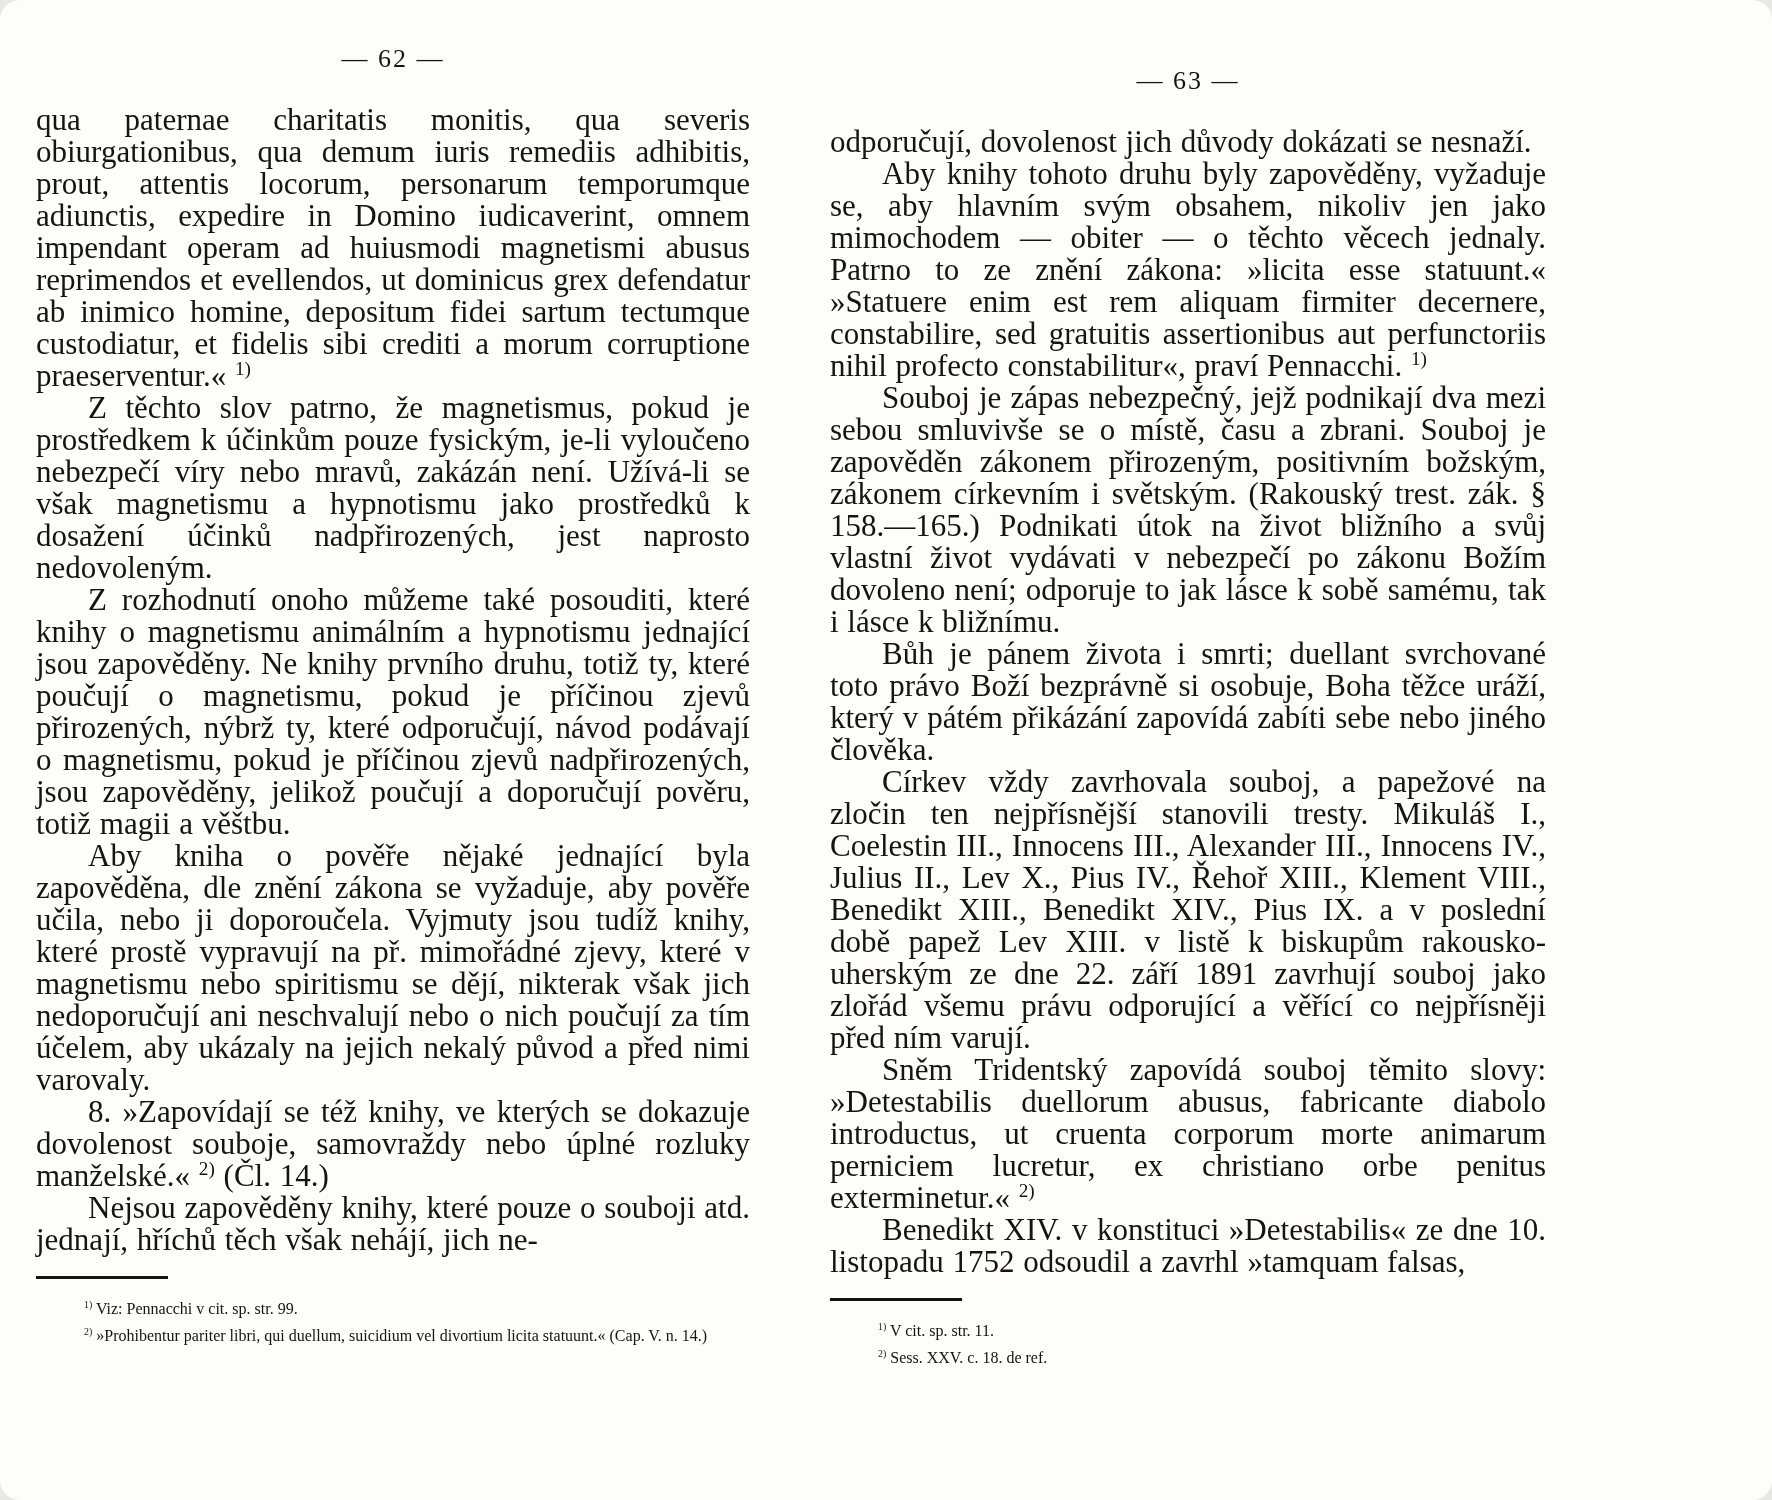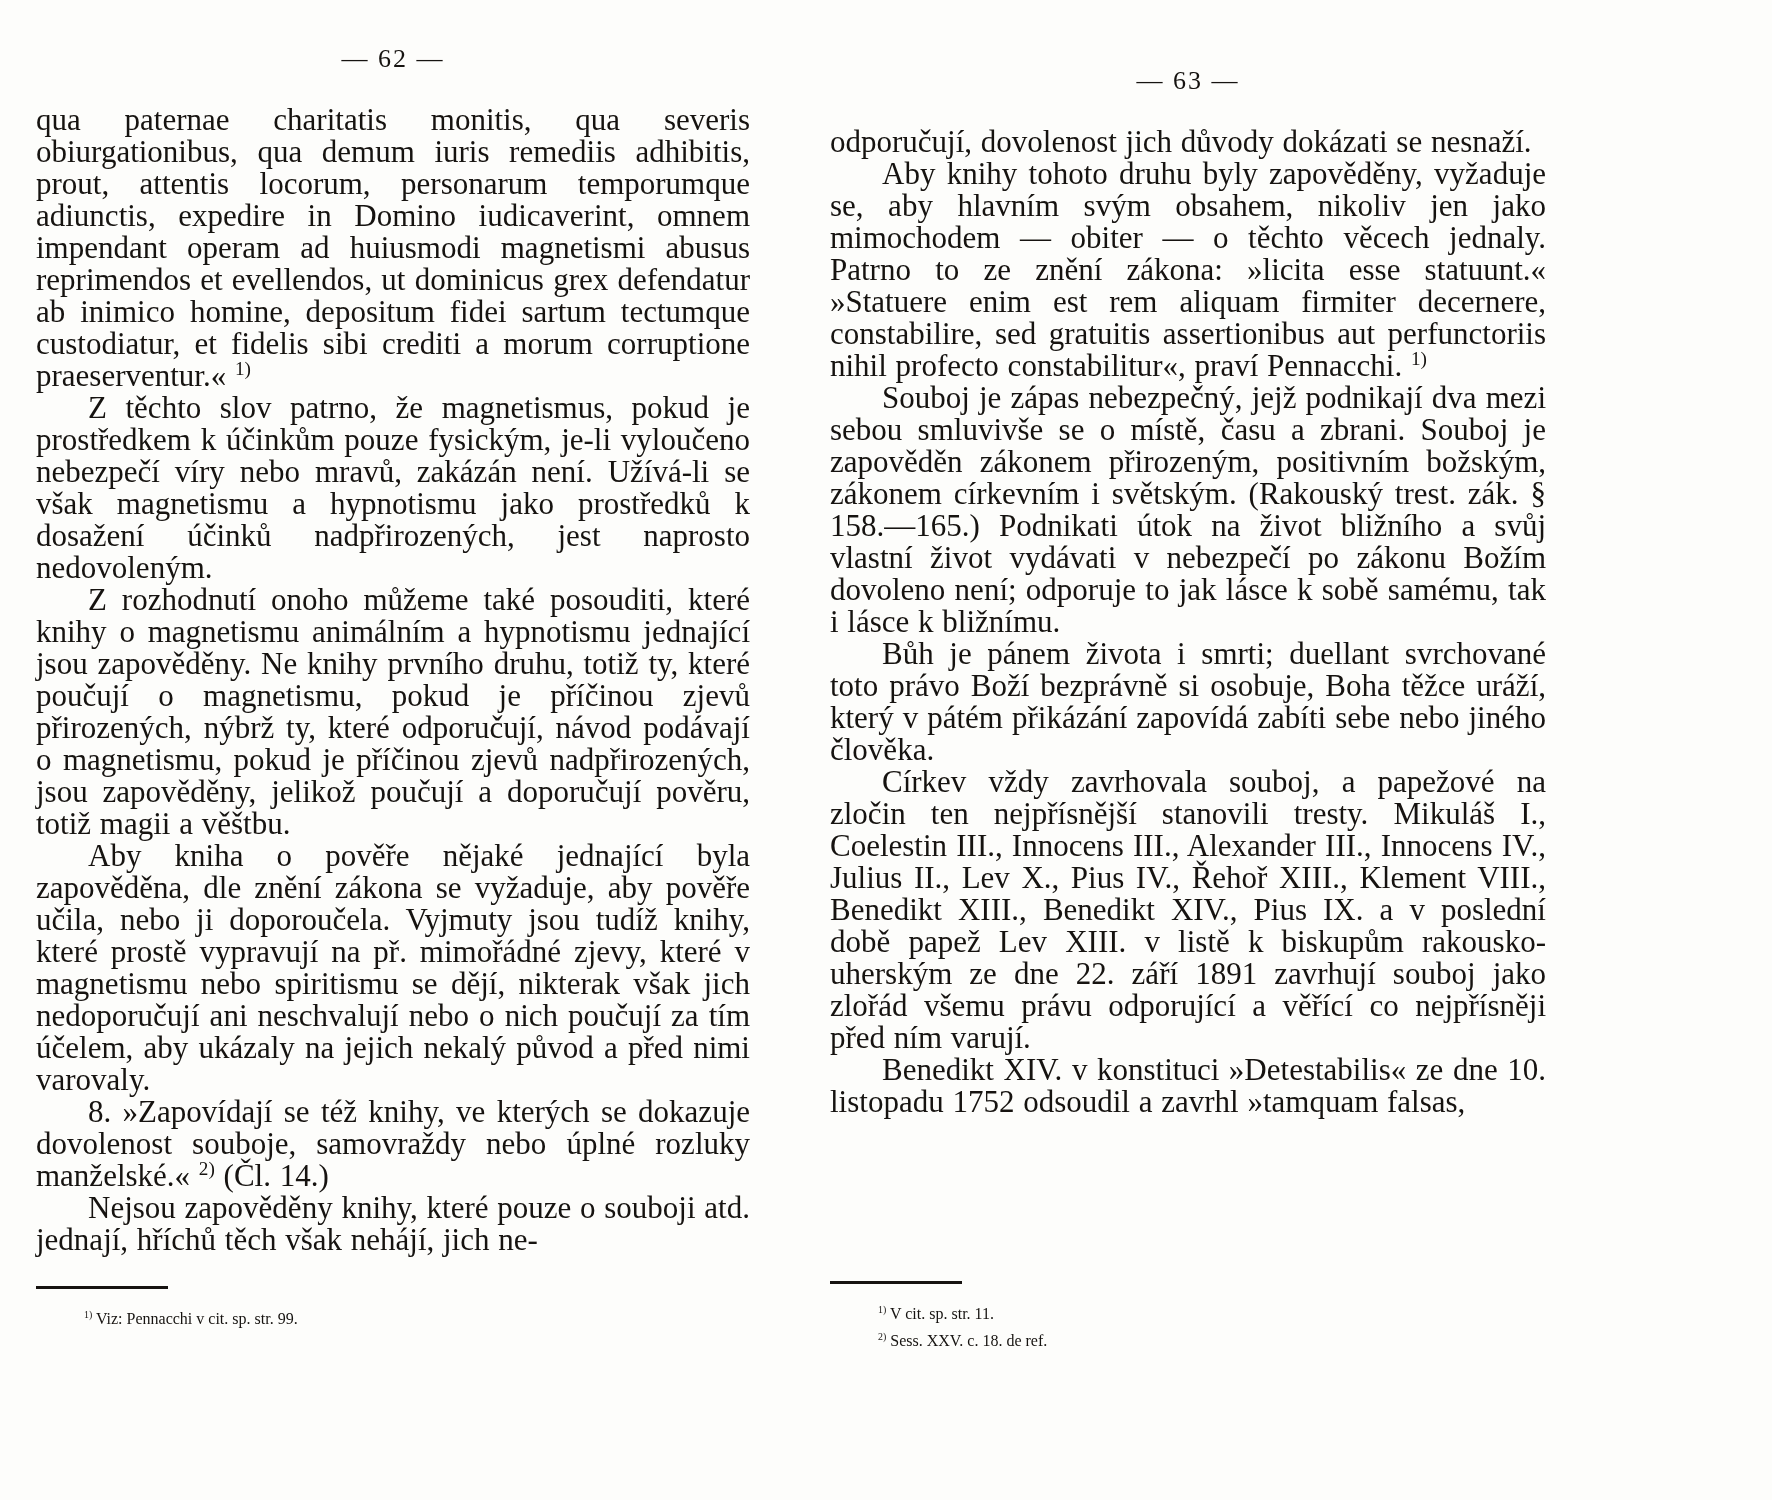"— 62 —" .spread { border-radius: none -> 20px }
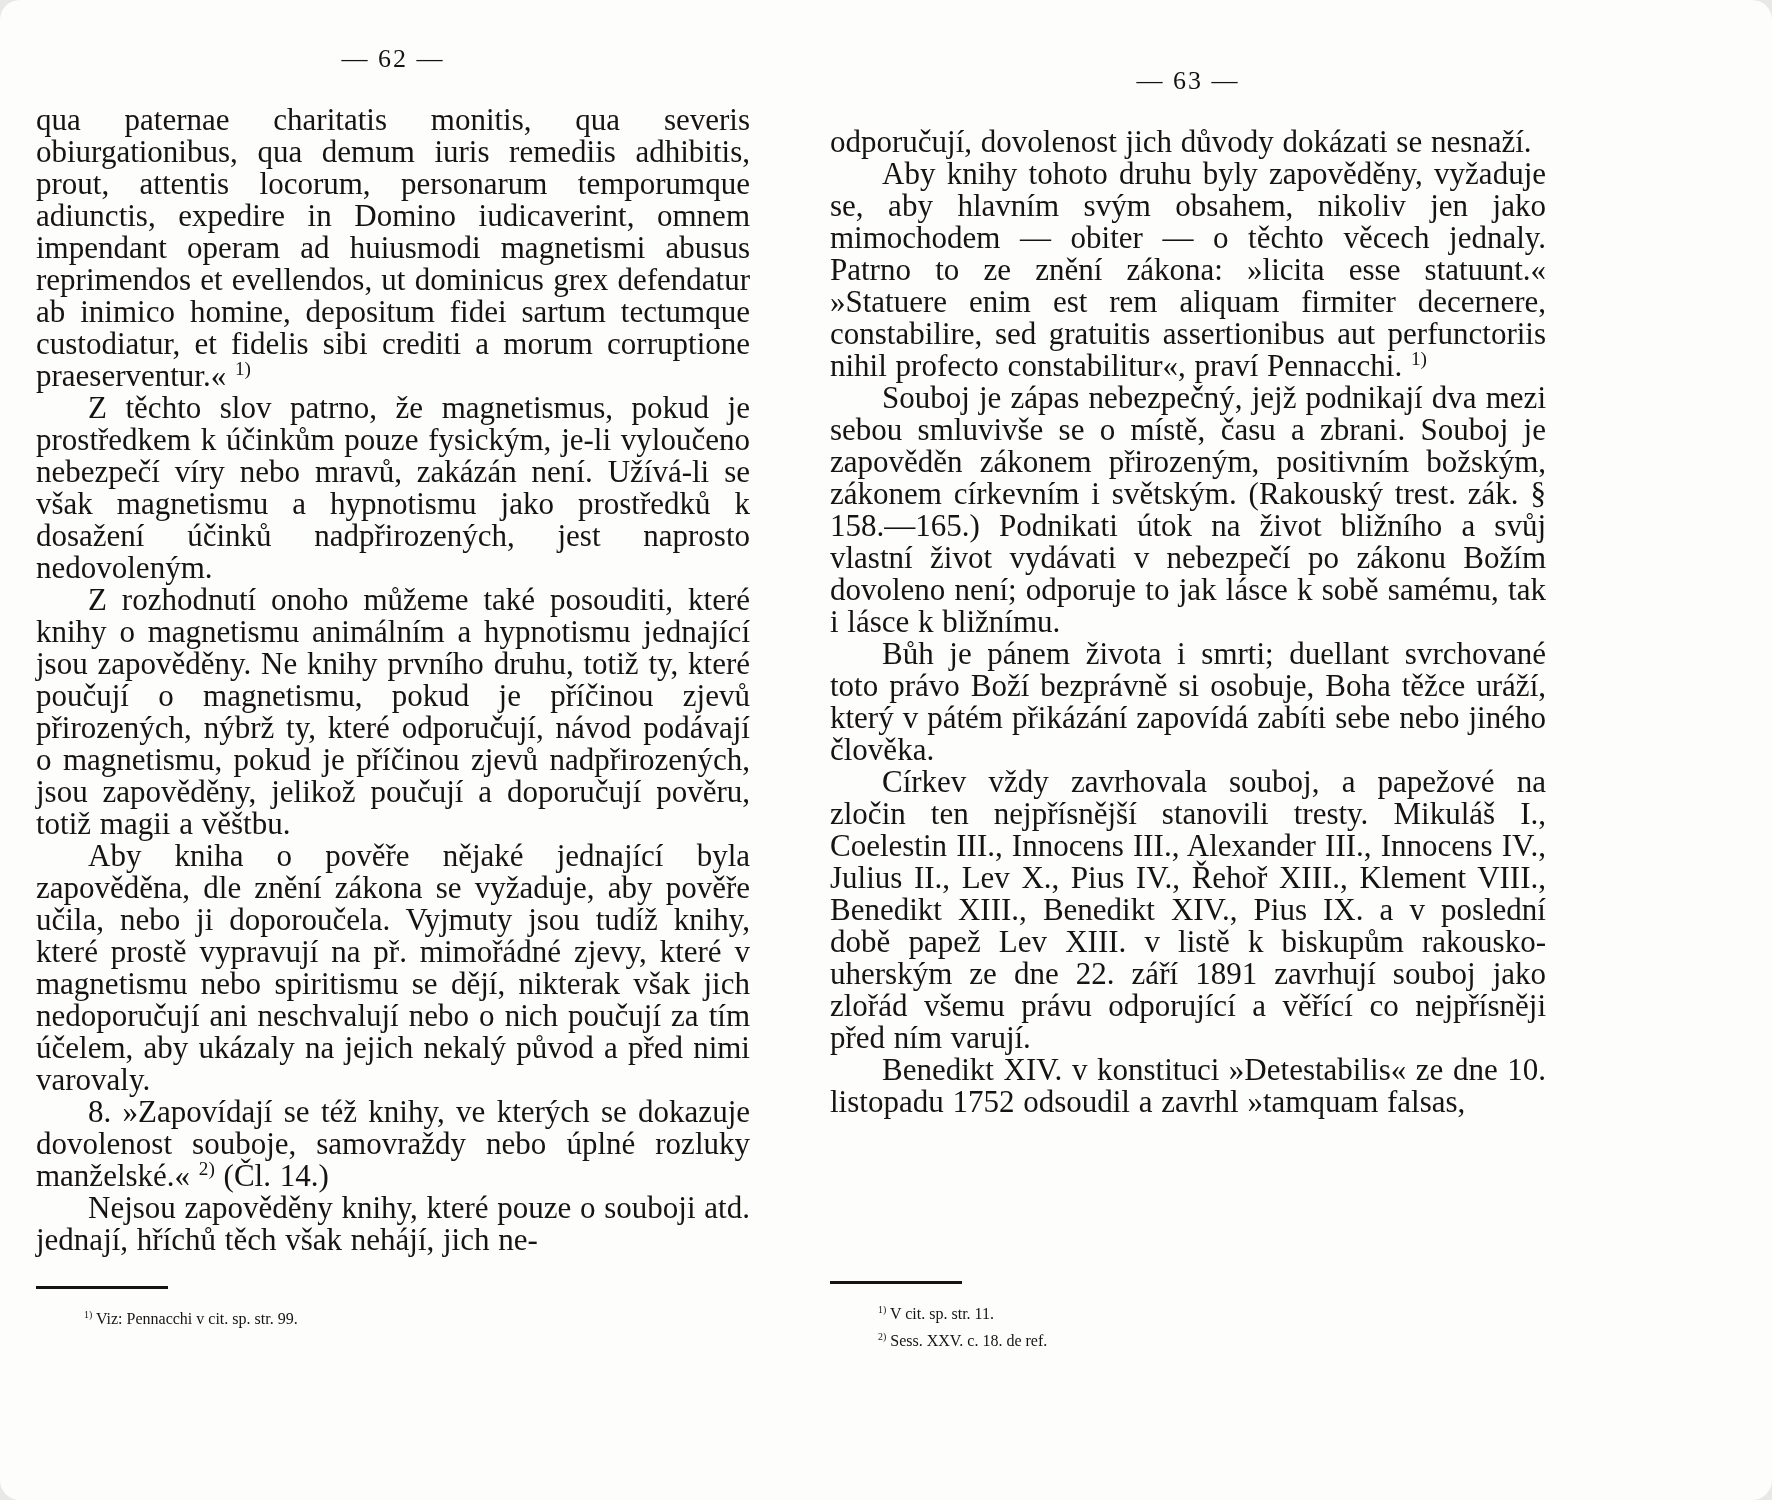"Sněm Tridentský zapovídá souboj těmito" p.indent { html: none -> <p><span>Sněm Tridentský zapovídá souboj těmito slovy: »Detestabilis duellorum abusus, fabricante diabolo introductus, ut cruenta corporum morte animarum perniciem lucretur, ex christiano orbe penitus exterminetur.« </span><sup>2)</sup></p> }
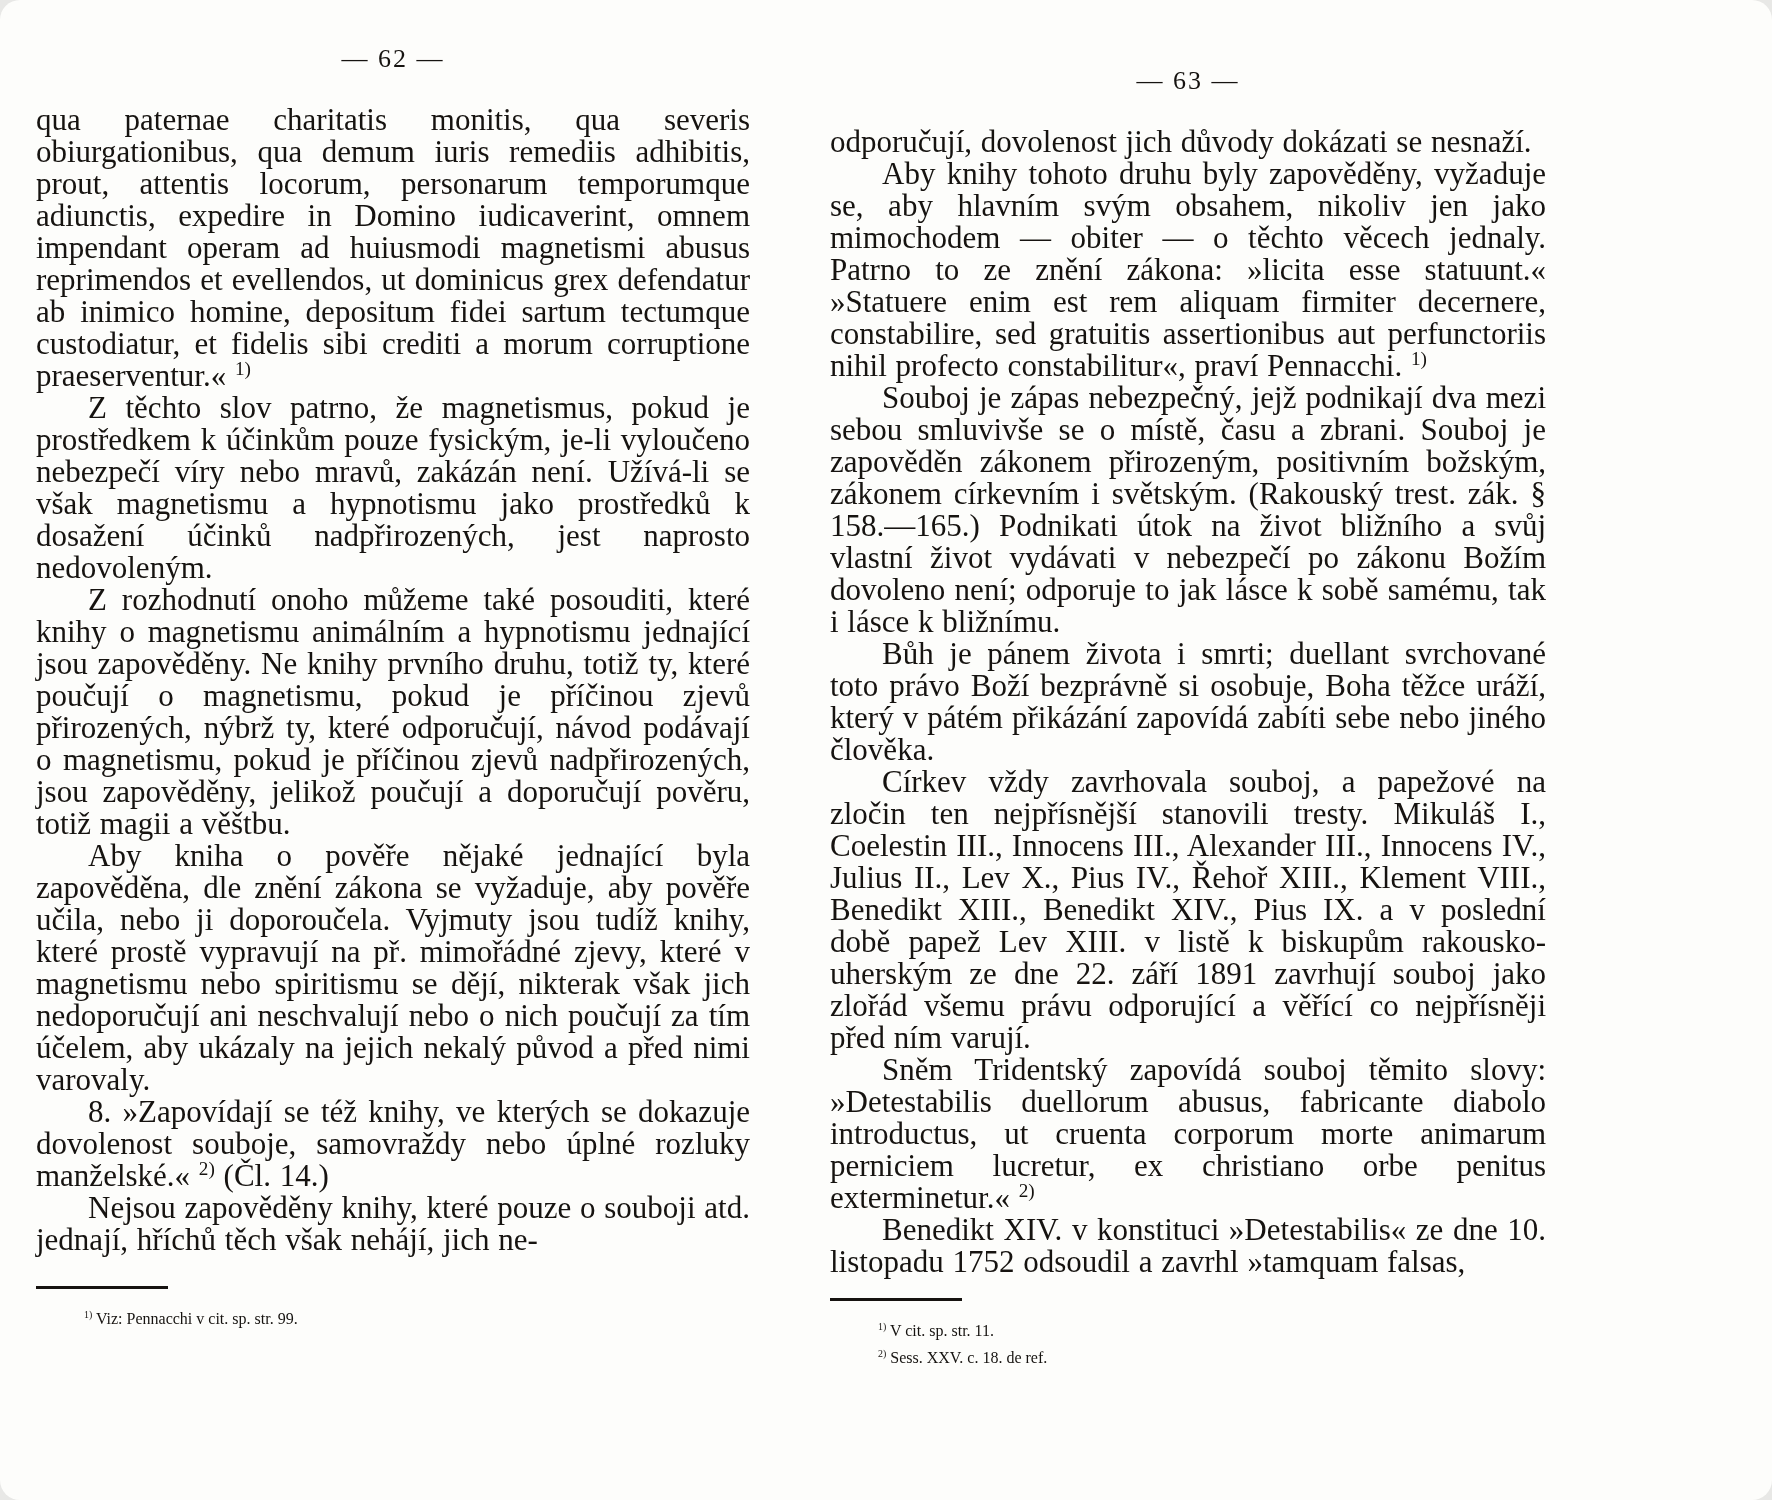"2) »Prohibentur pariter libri, qui" p { html: none -> <p><sup>2)</sup><span> »Prohibentur pariter libri, qui duellum, suicidium vel divortium licita statuunt.« (Cap. V. n. 14.)</span></p> }
